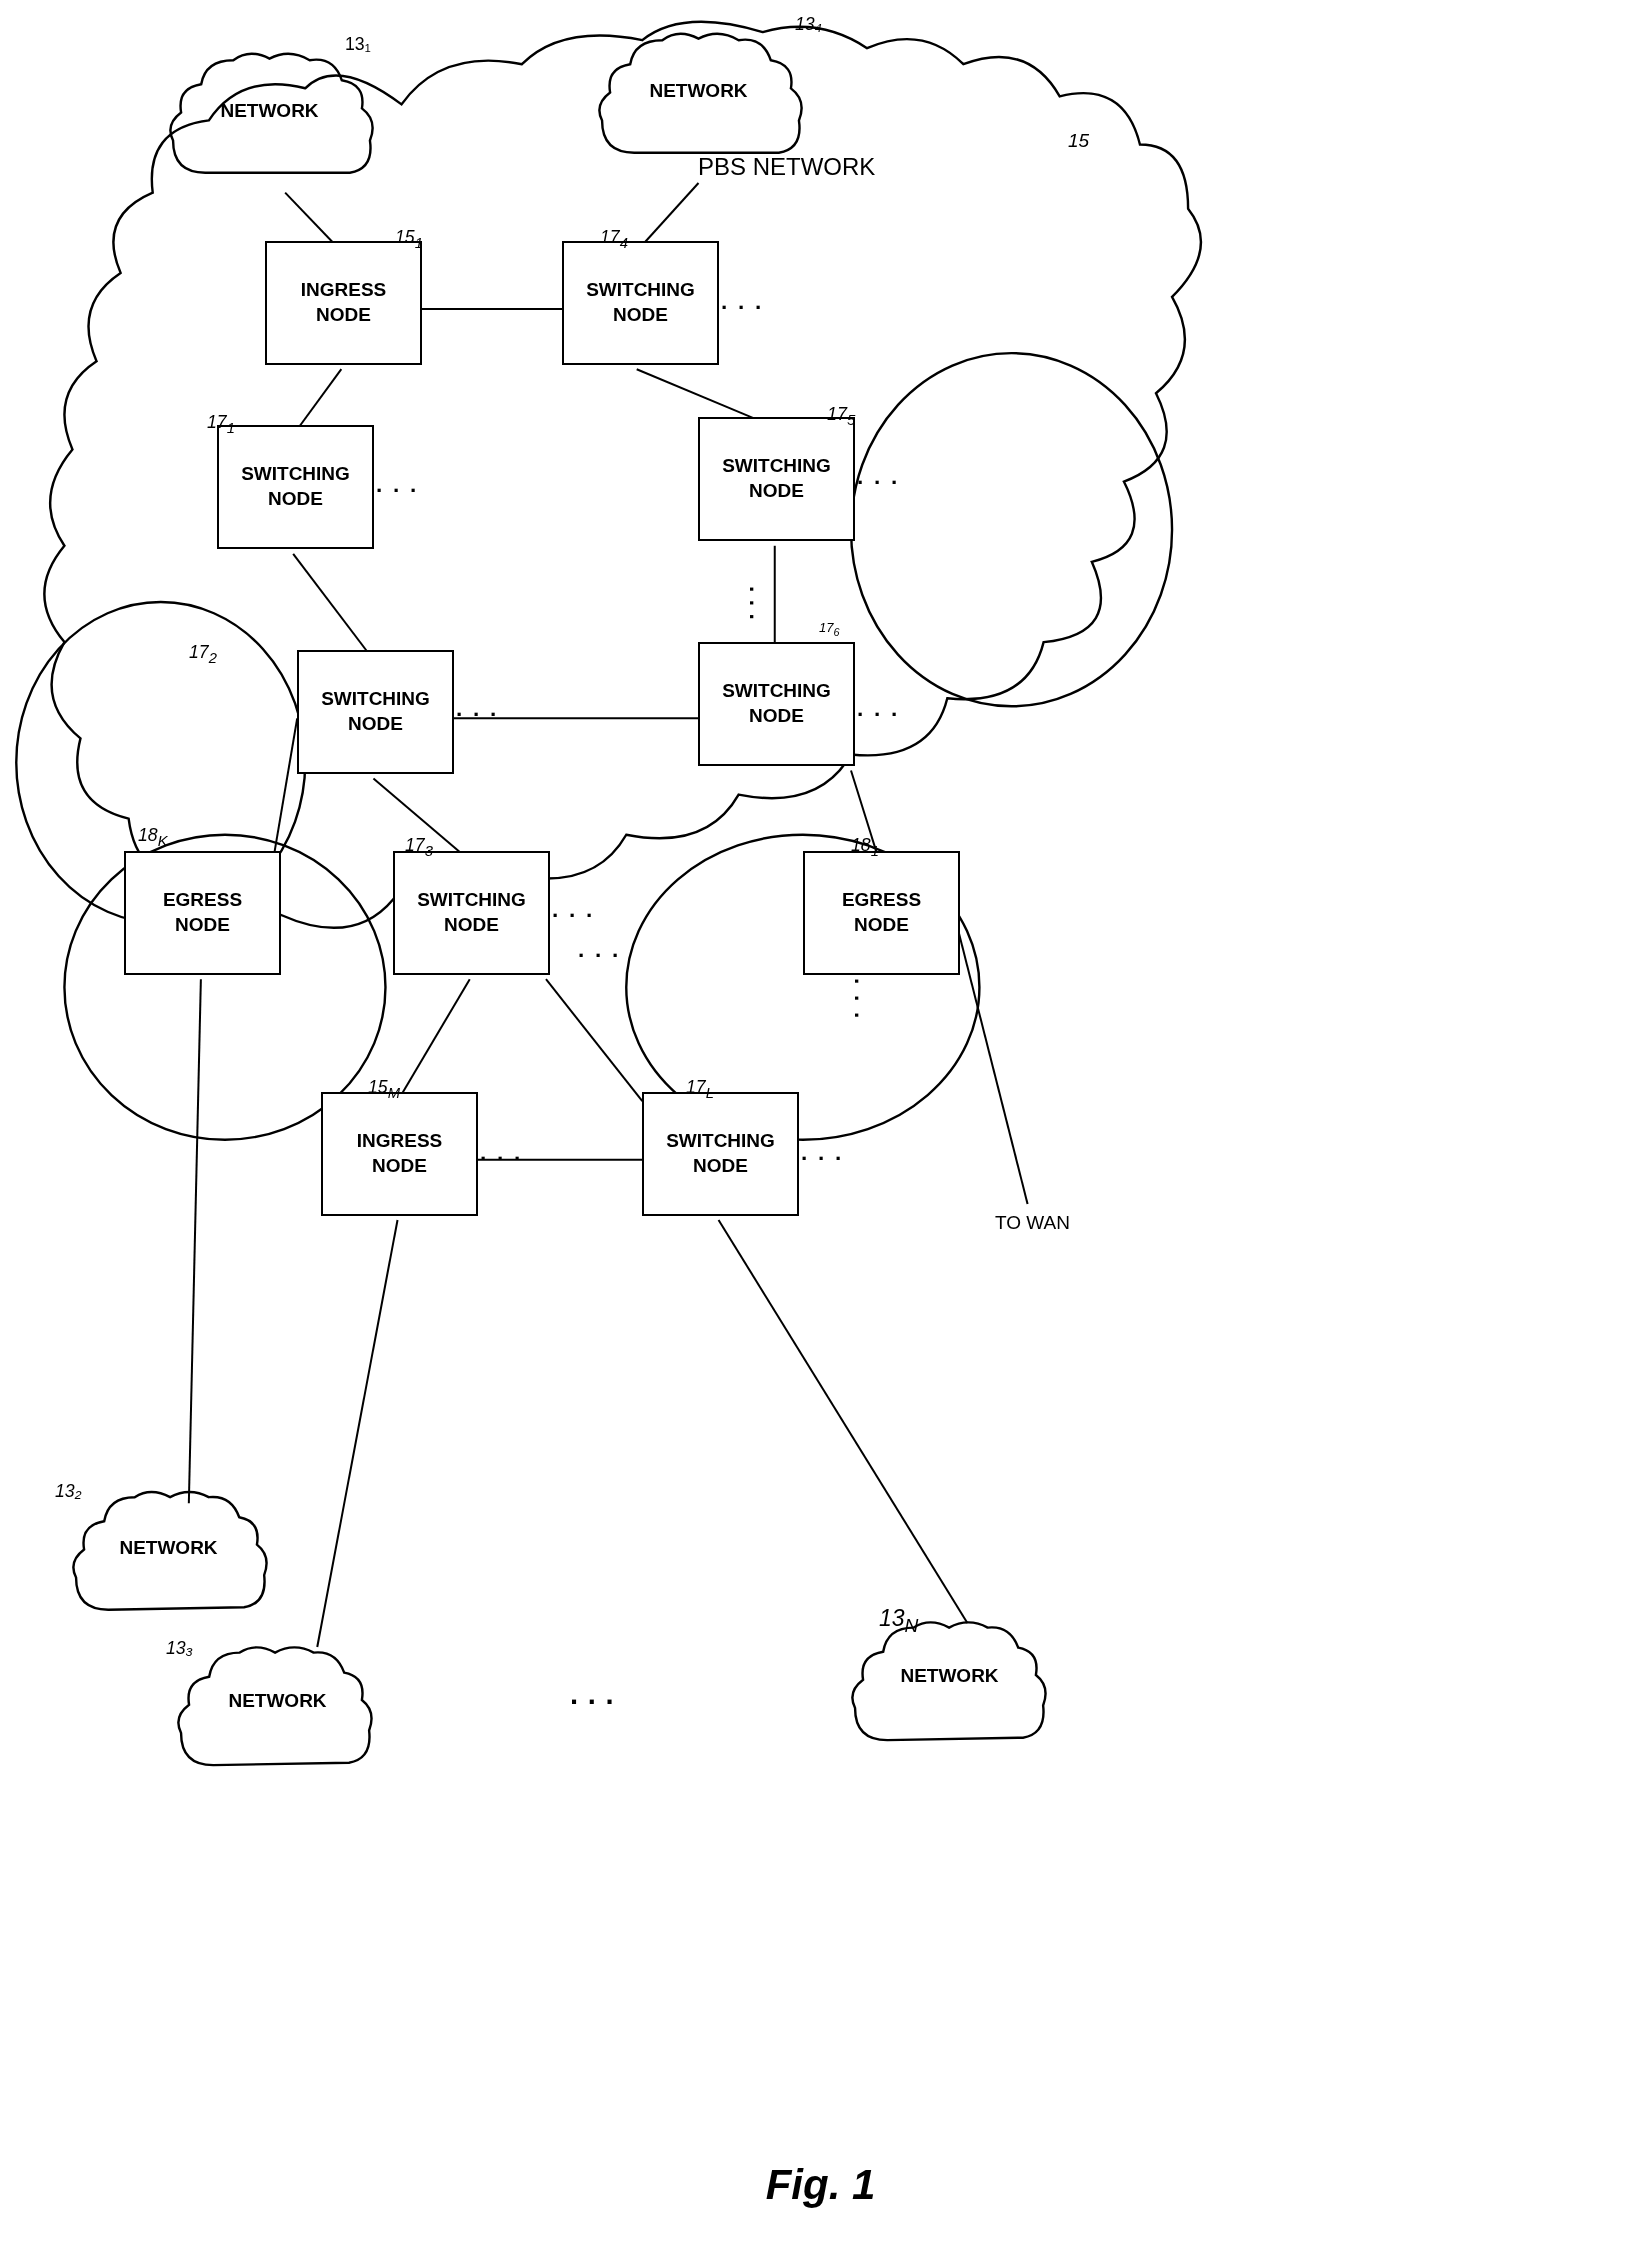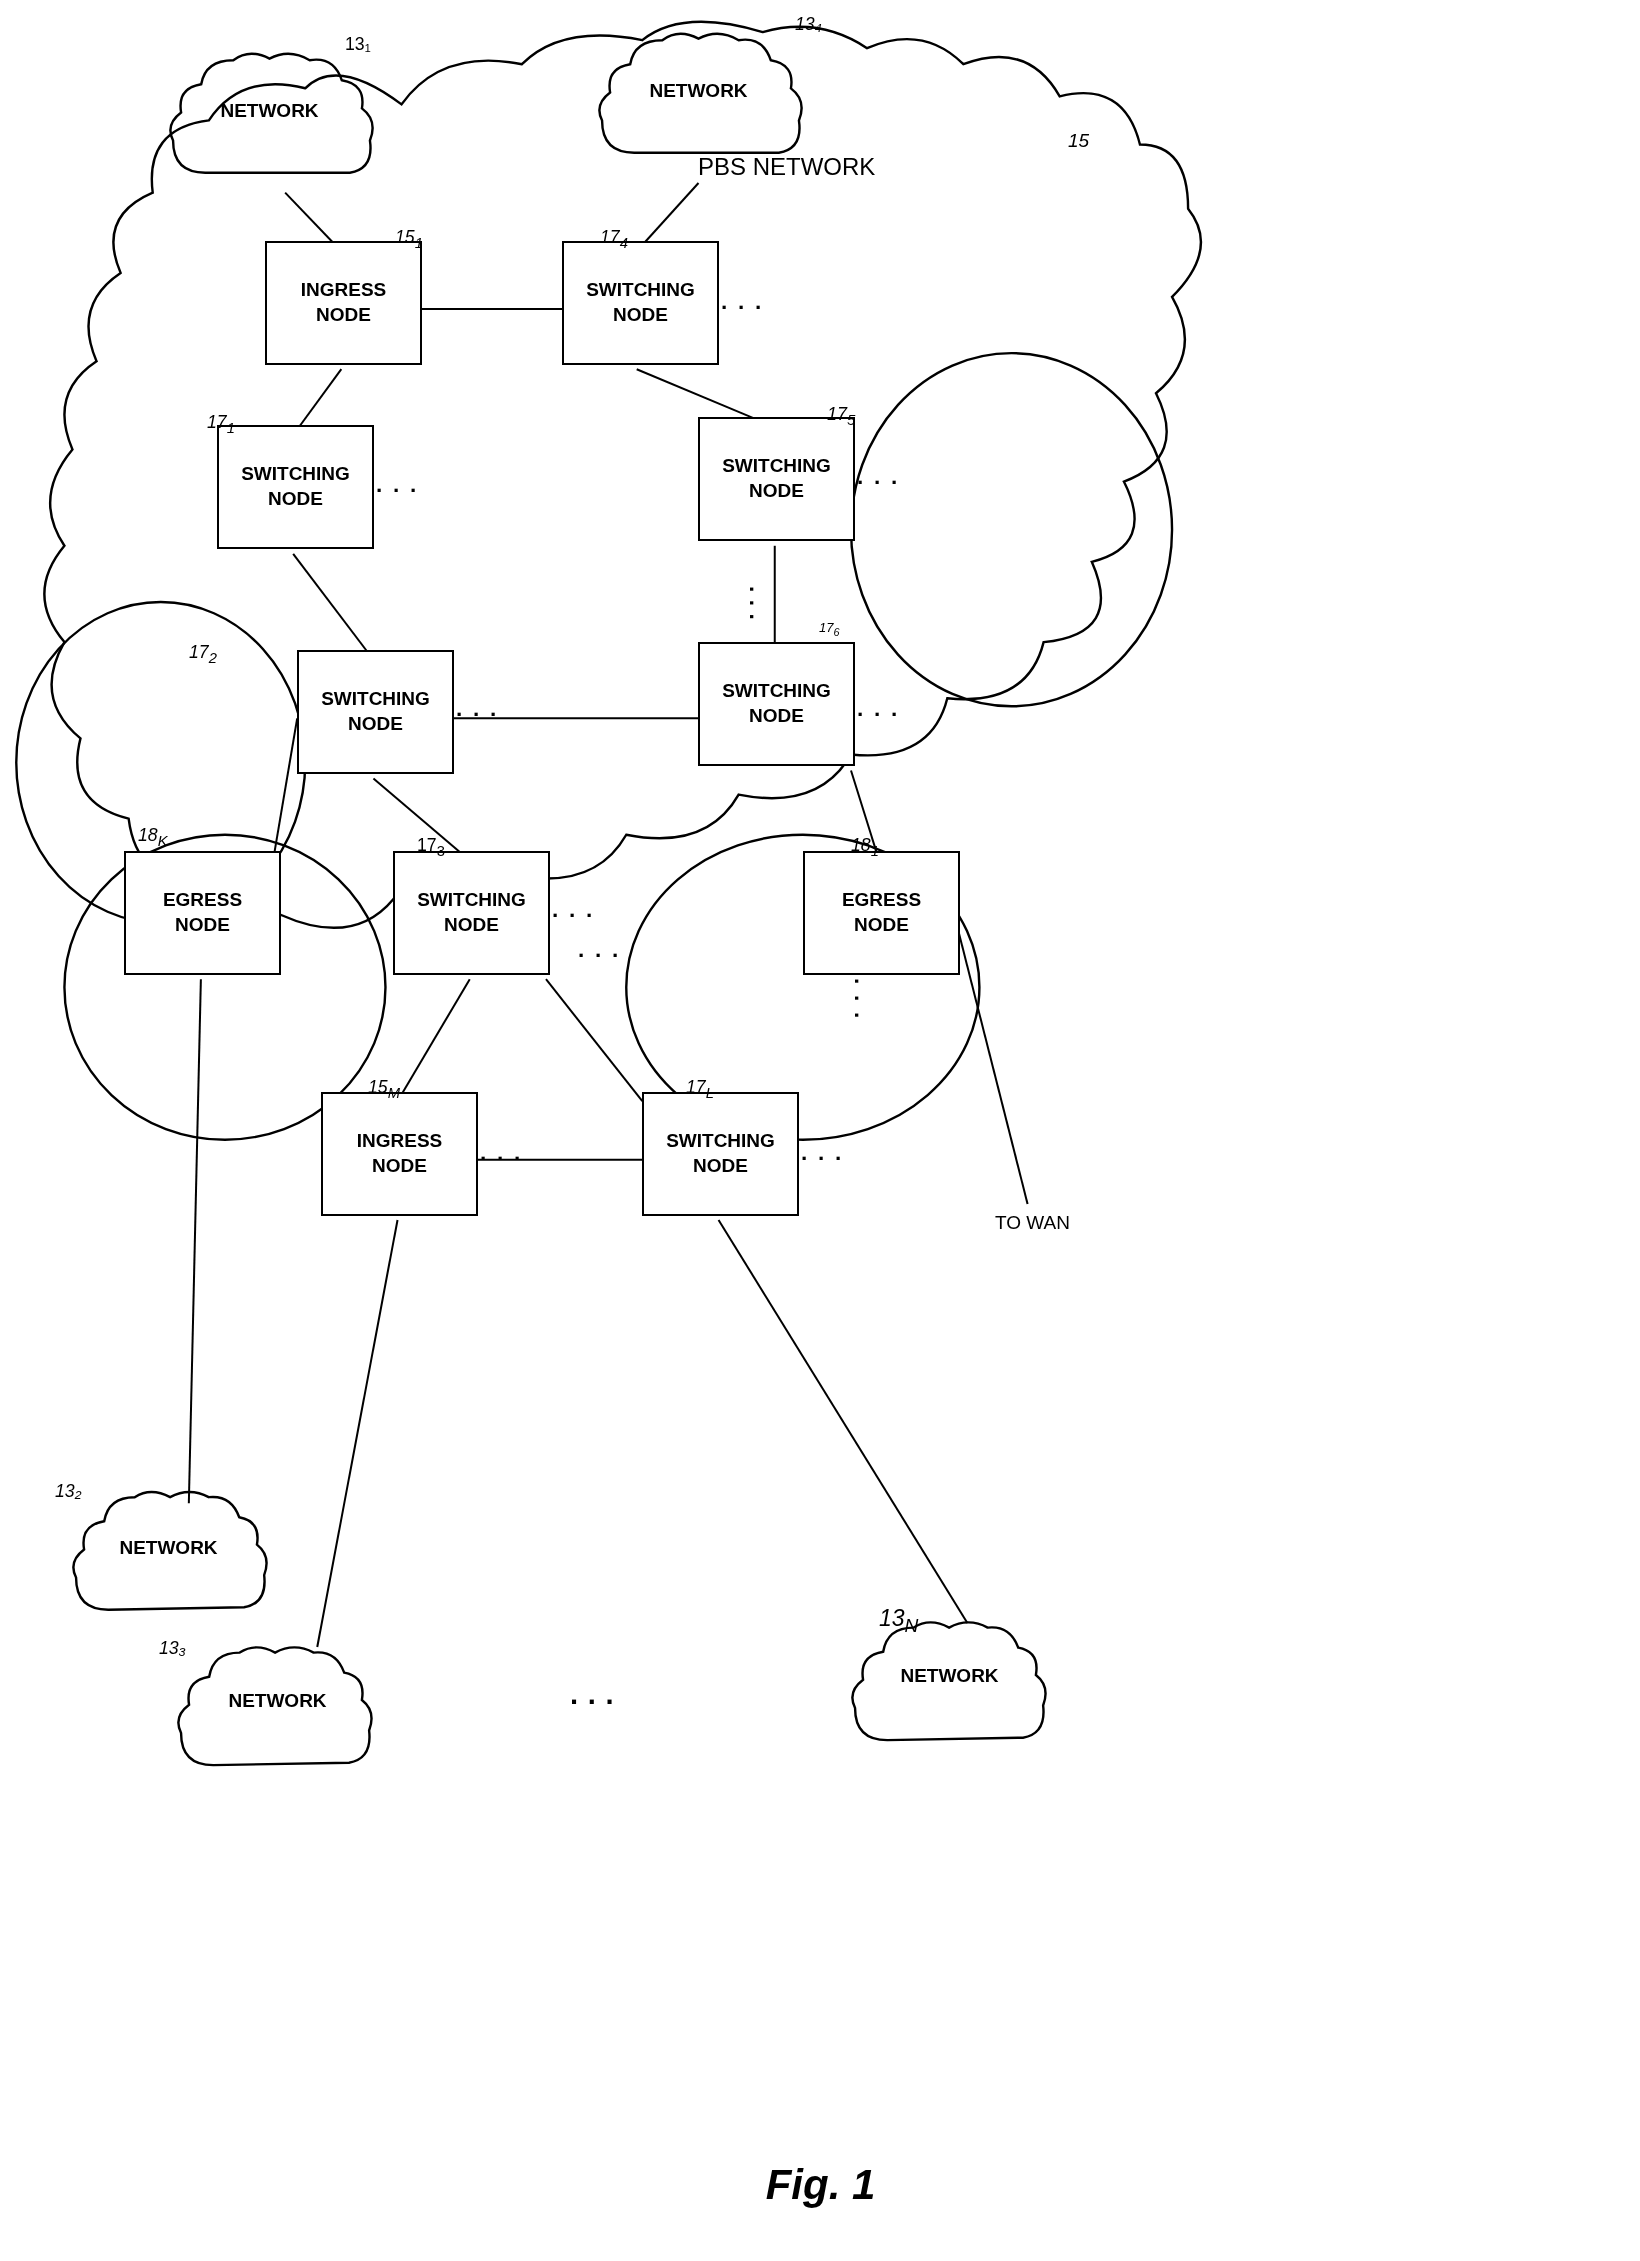"173" span { font-style: none -> italic; left: 417px -> 405px }
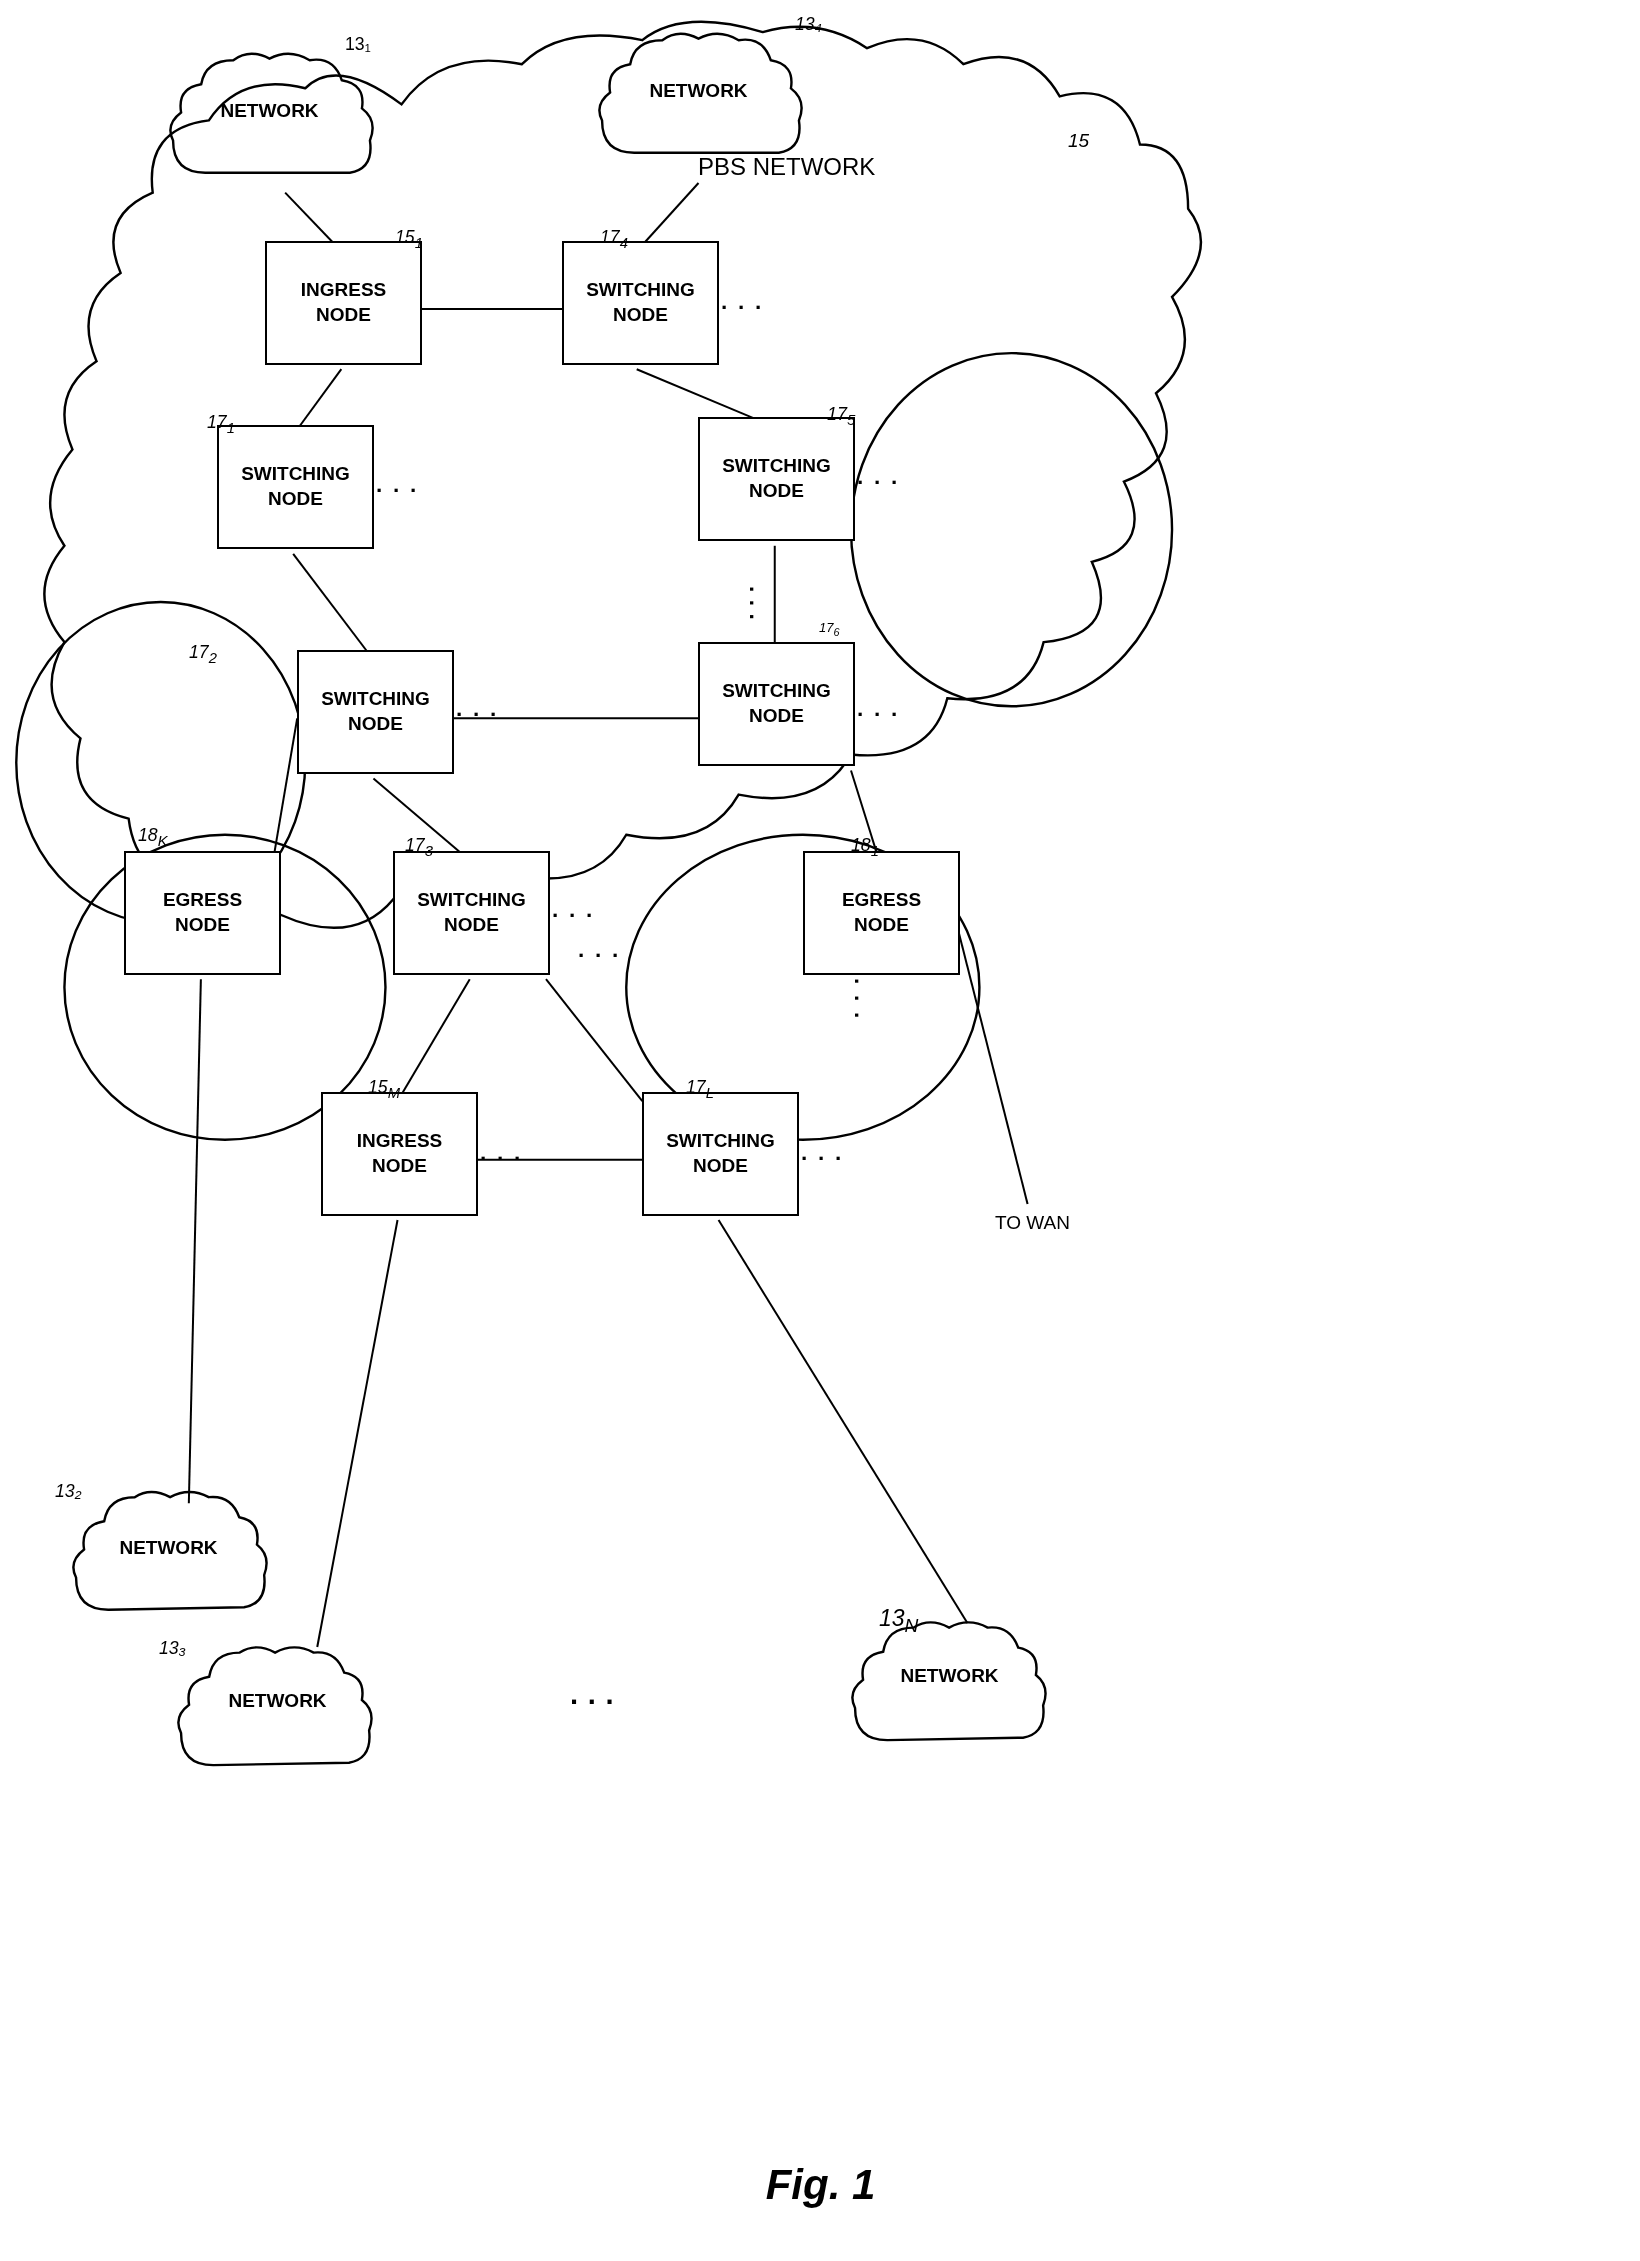"13₃" span { left: 159px -> 166px }
